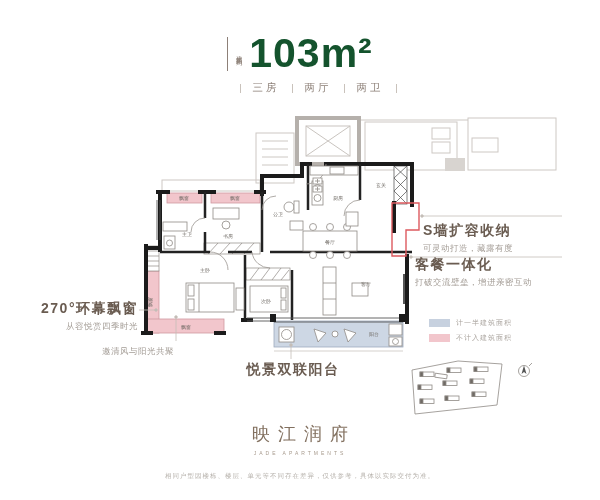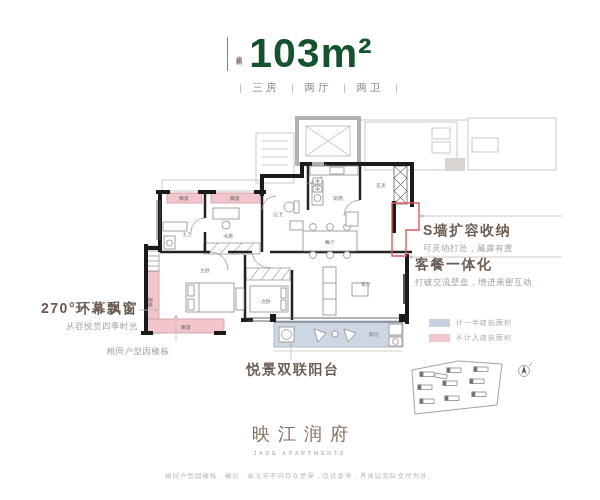"相同户型因楼栋" div.ann-d { text: 相同户型因楼栋 -> 邀清风与阳光共聚 }
